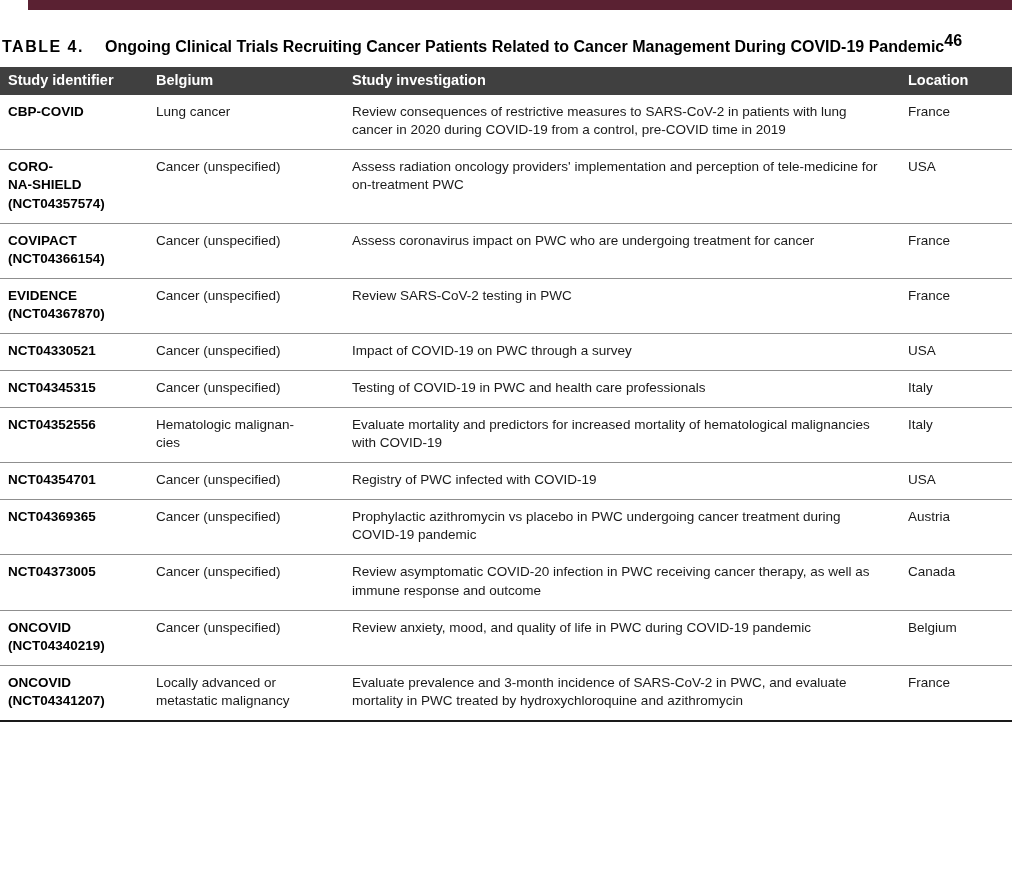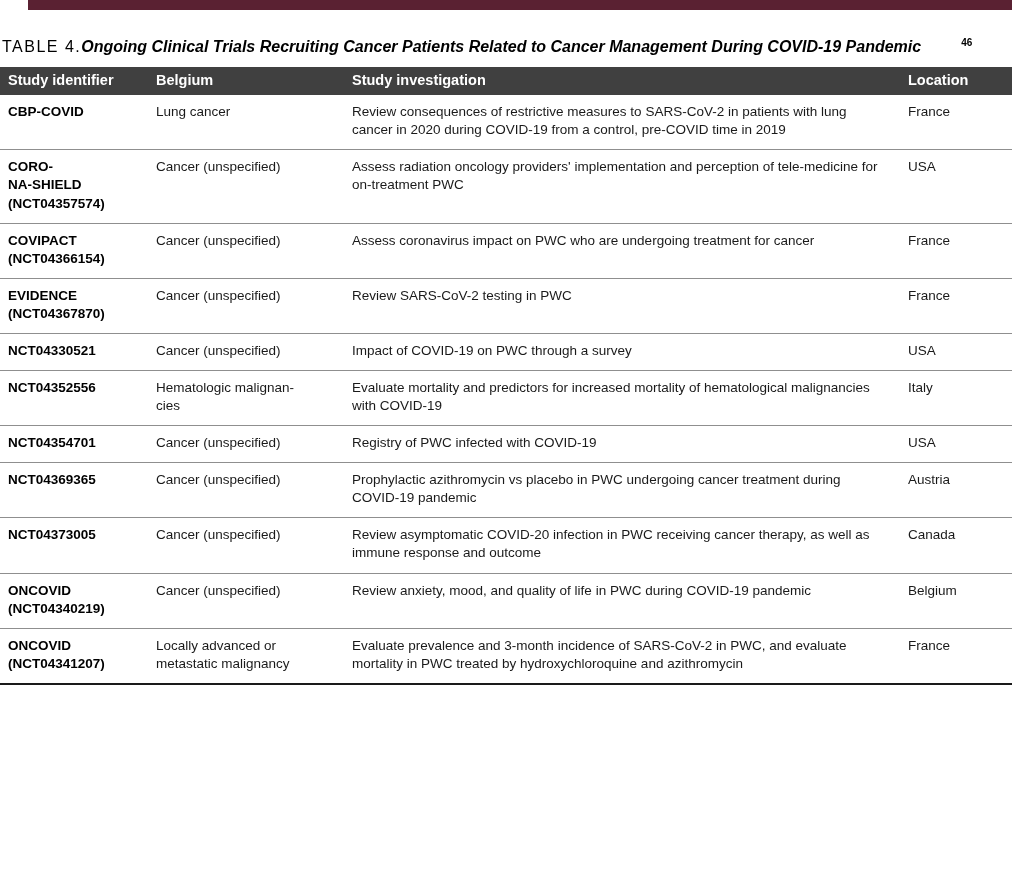"TABLE 4." .title-label { font-weight: 400 -> 700; margin-right: 0 -> 21px }
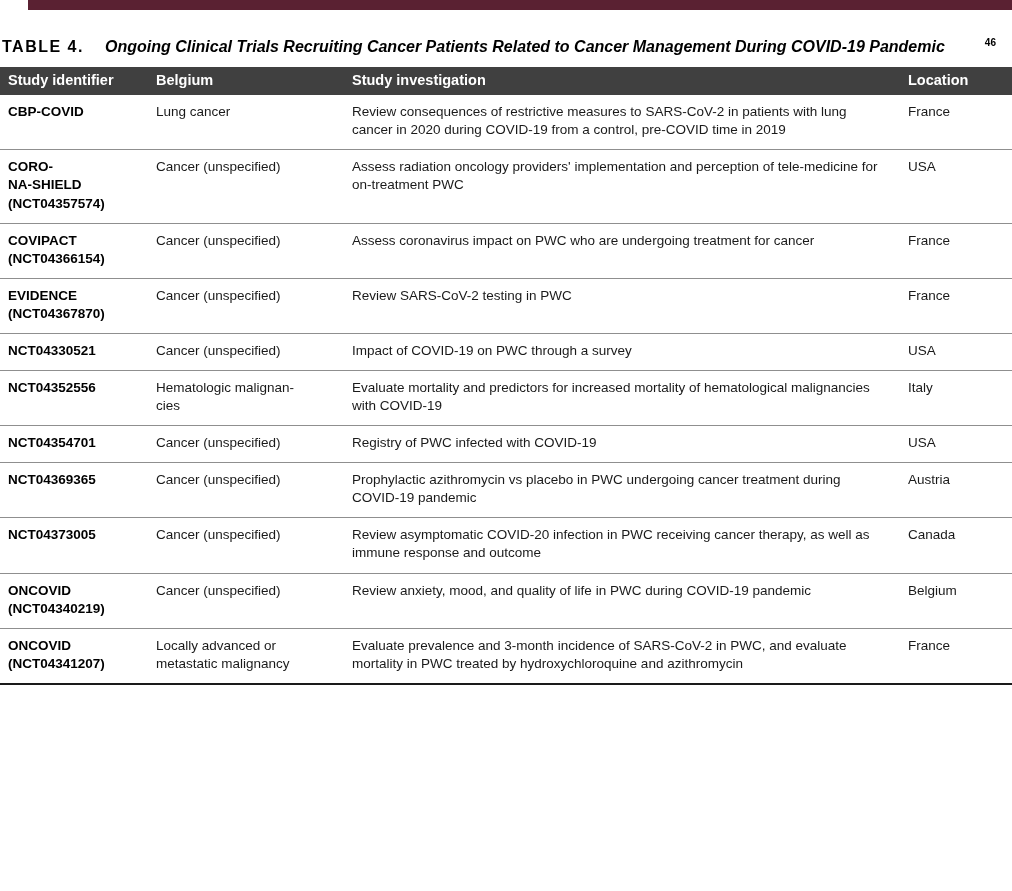"Ongoing Clinical Trials Recruiting" .title-text { font-style: italic -> none }
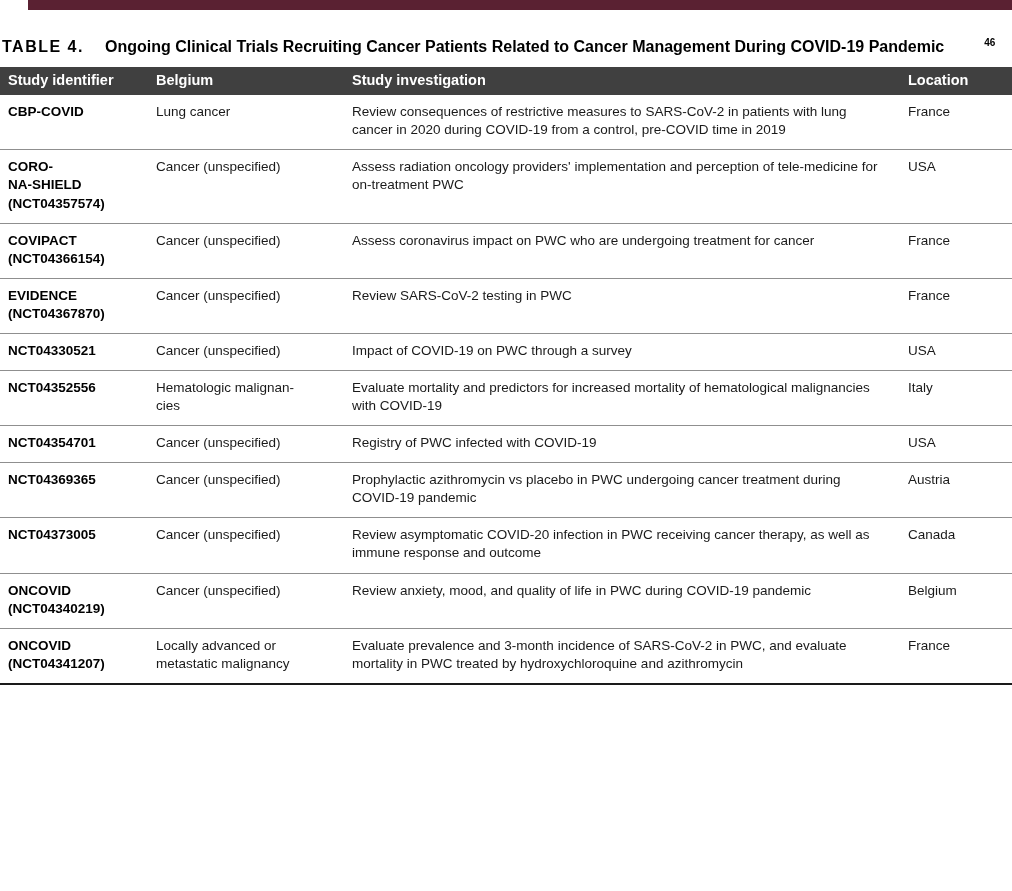"46" .title-ref { font-size: 10px -> 16px; margin-left: 40px -> none }
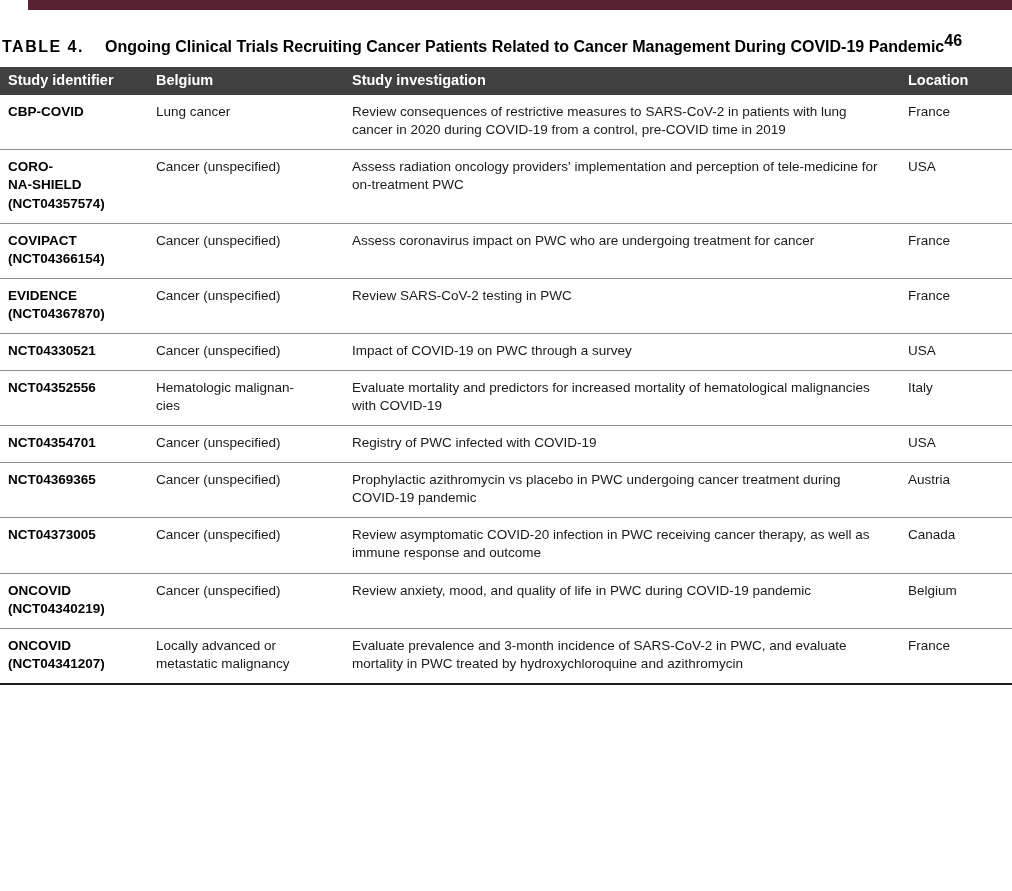"NCT04345315" tr { html: none -> <tr> <td>NCT04345315</td> <td>Cancer (unspecified)</td> <td>Testing of COVID-19 in PWC and health care professionals</td> <td>Italy</td> </tr> }
